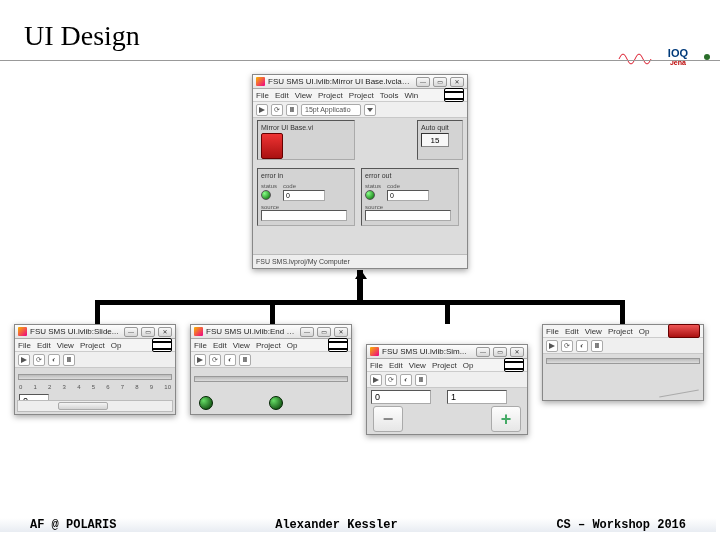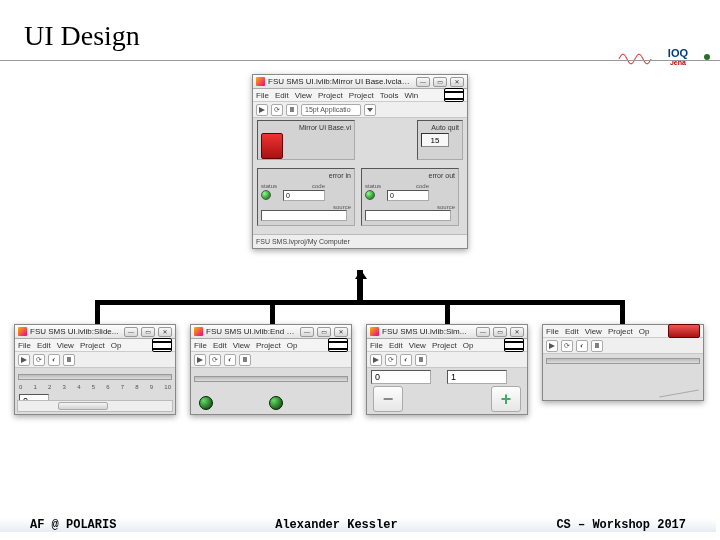"15" .main-body { height: 116px -> 136px; text-align: right -> none }
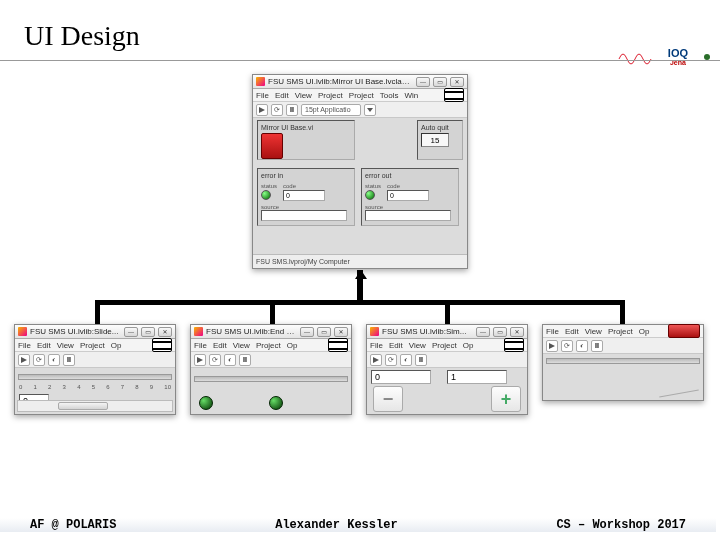"FSU SMS UI.lvlib:Sim..." div.win { top: 324px -> 344px }
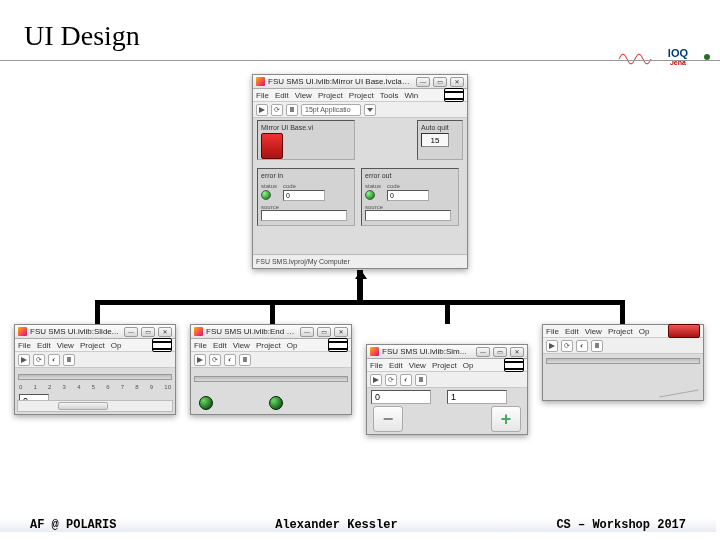"CS – Workshop 2017" span { text: 2017 -> 2016 }
